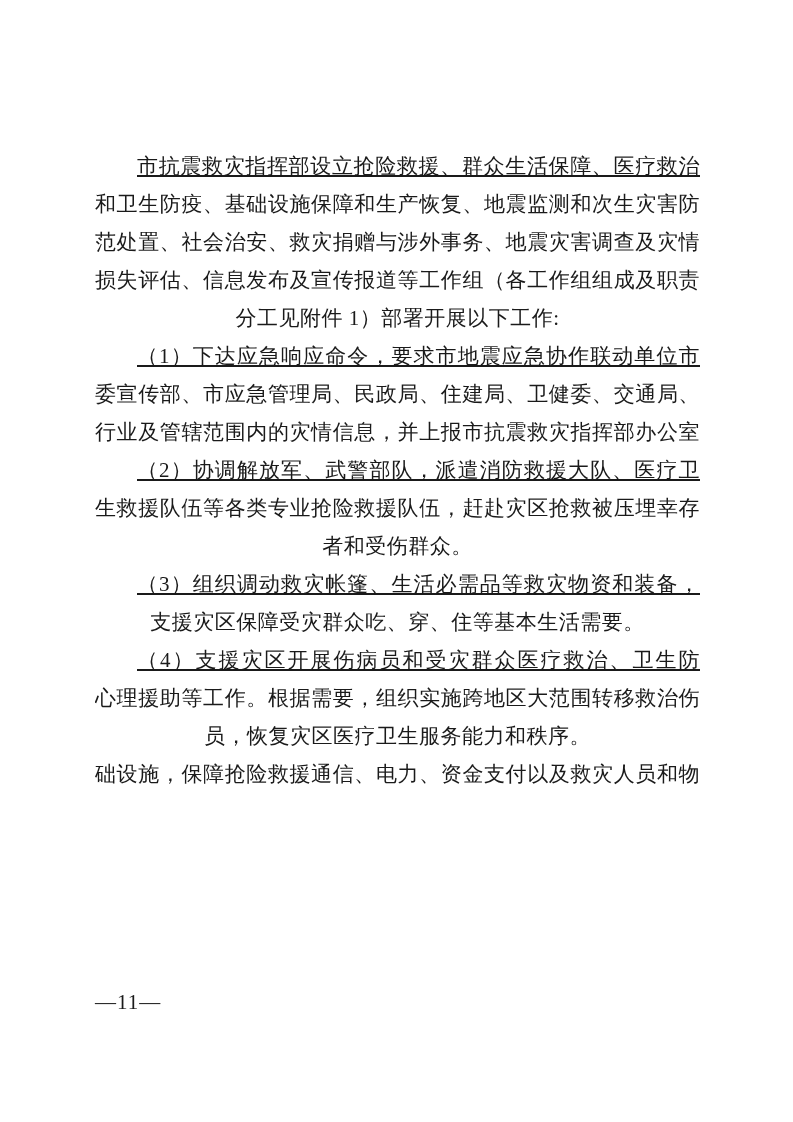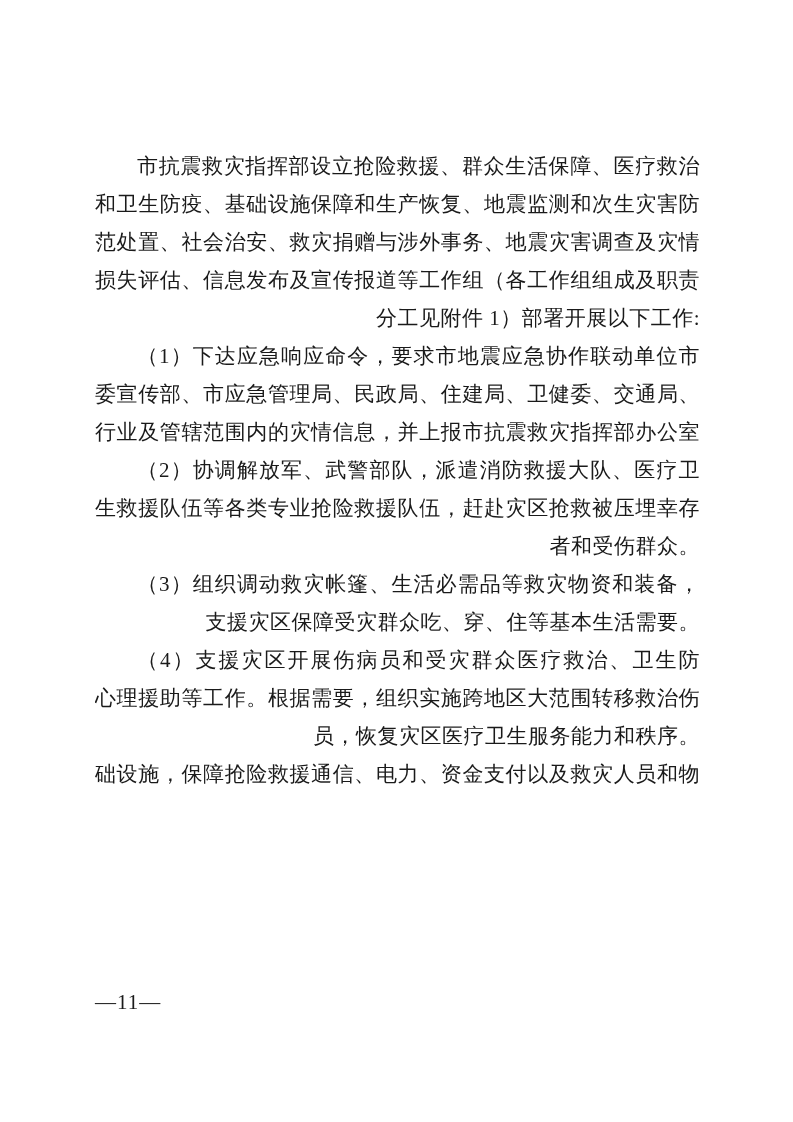"市抗震救灾指挥部设立抢险救援、群众生活保障、医疗救治" .line.indent { text-decoration: none -> underline }
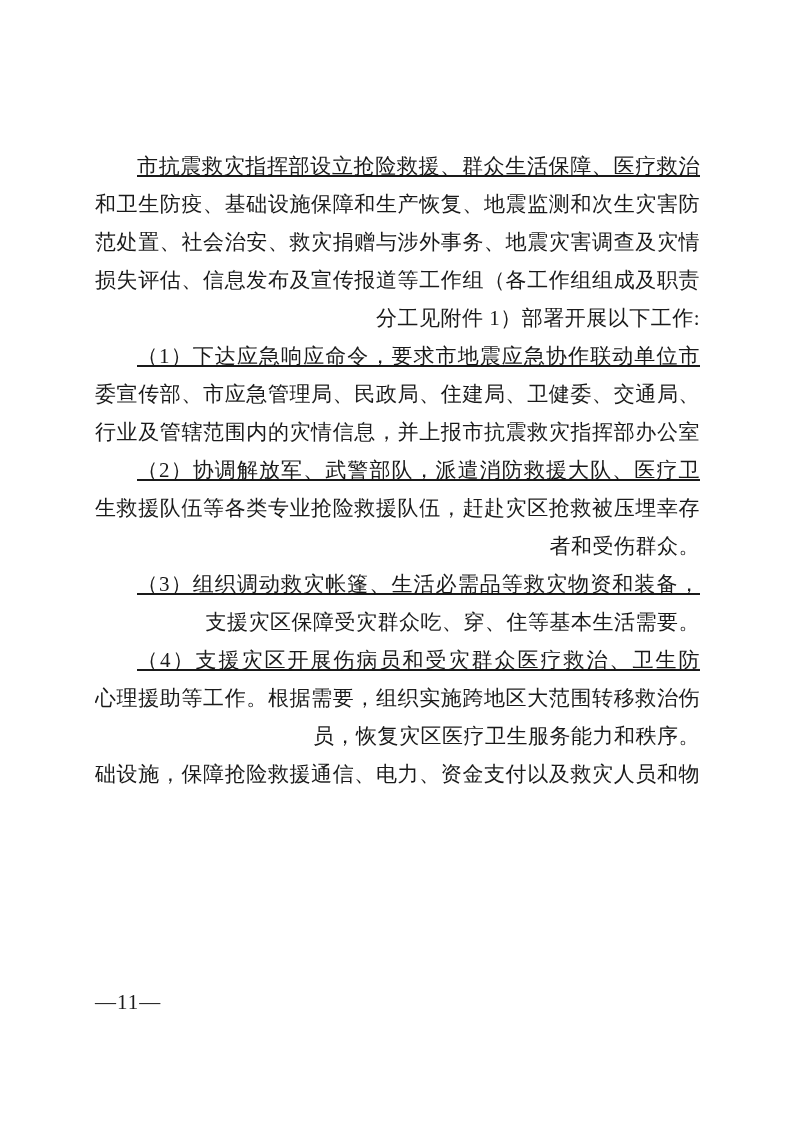"分工见附件 1）部署开展以下工作:" .line { text-align: right -> center }
